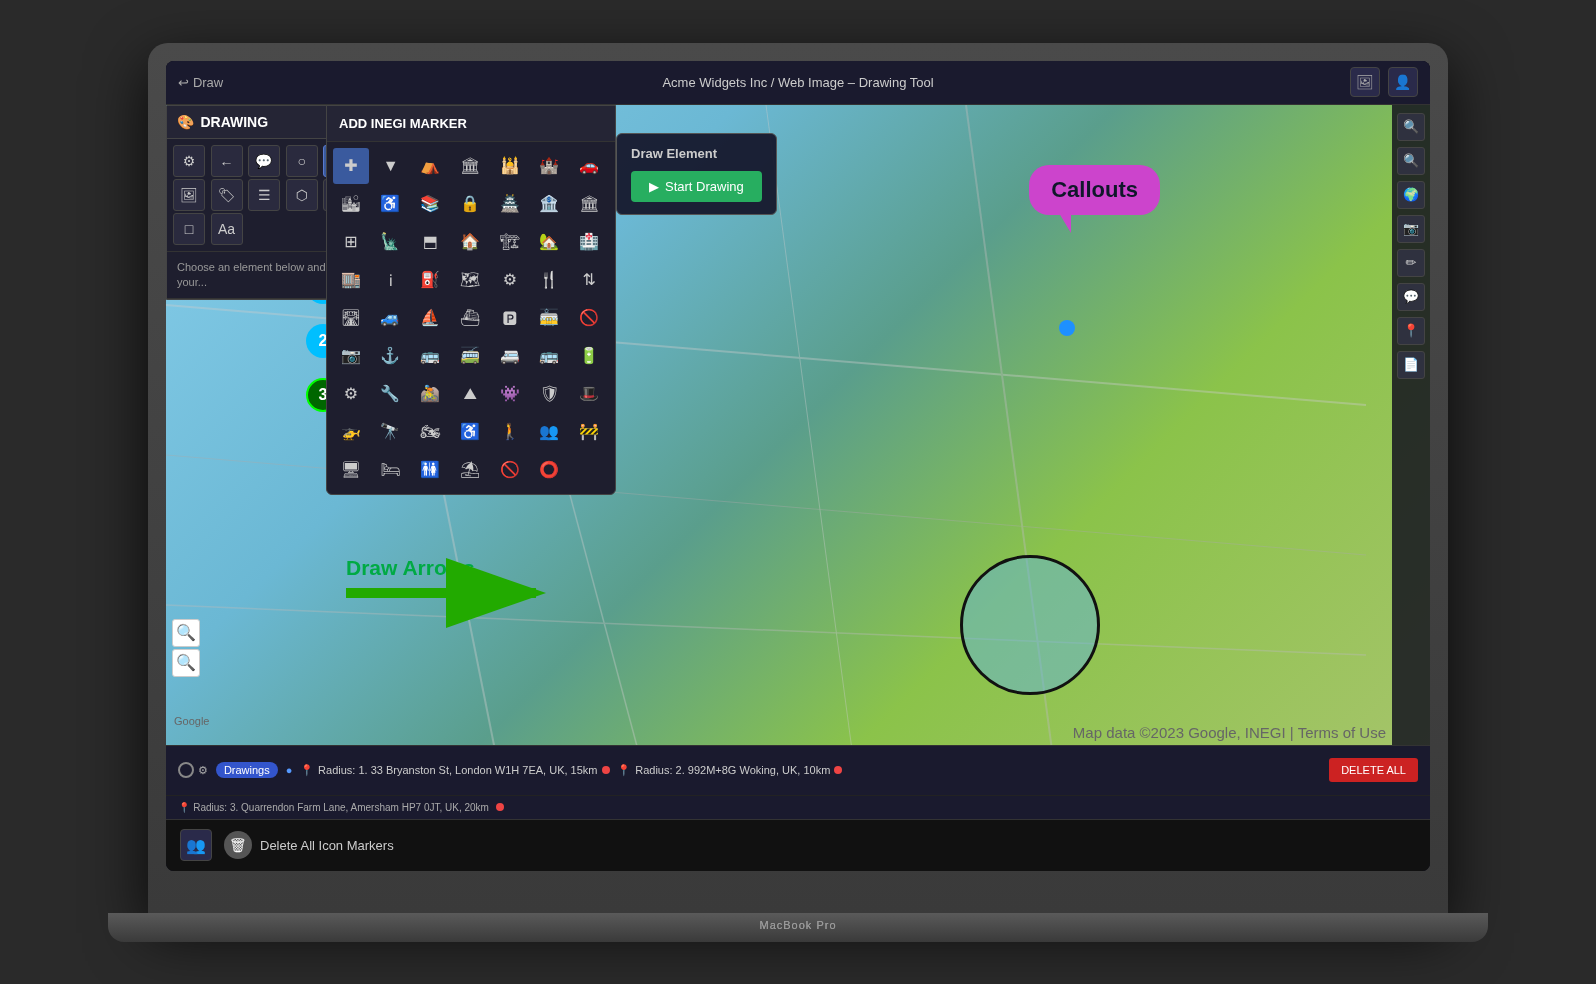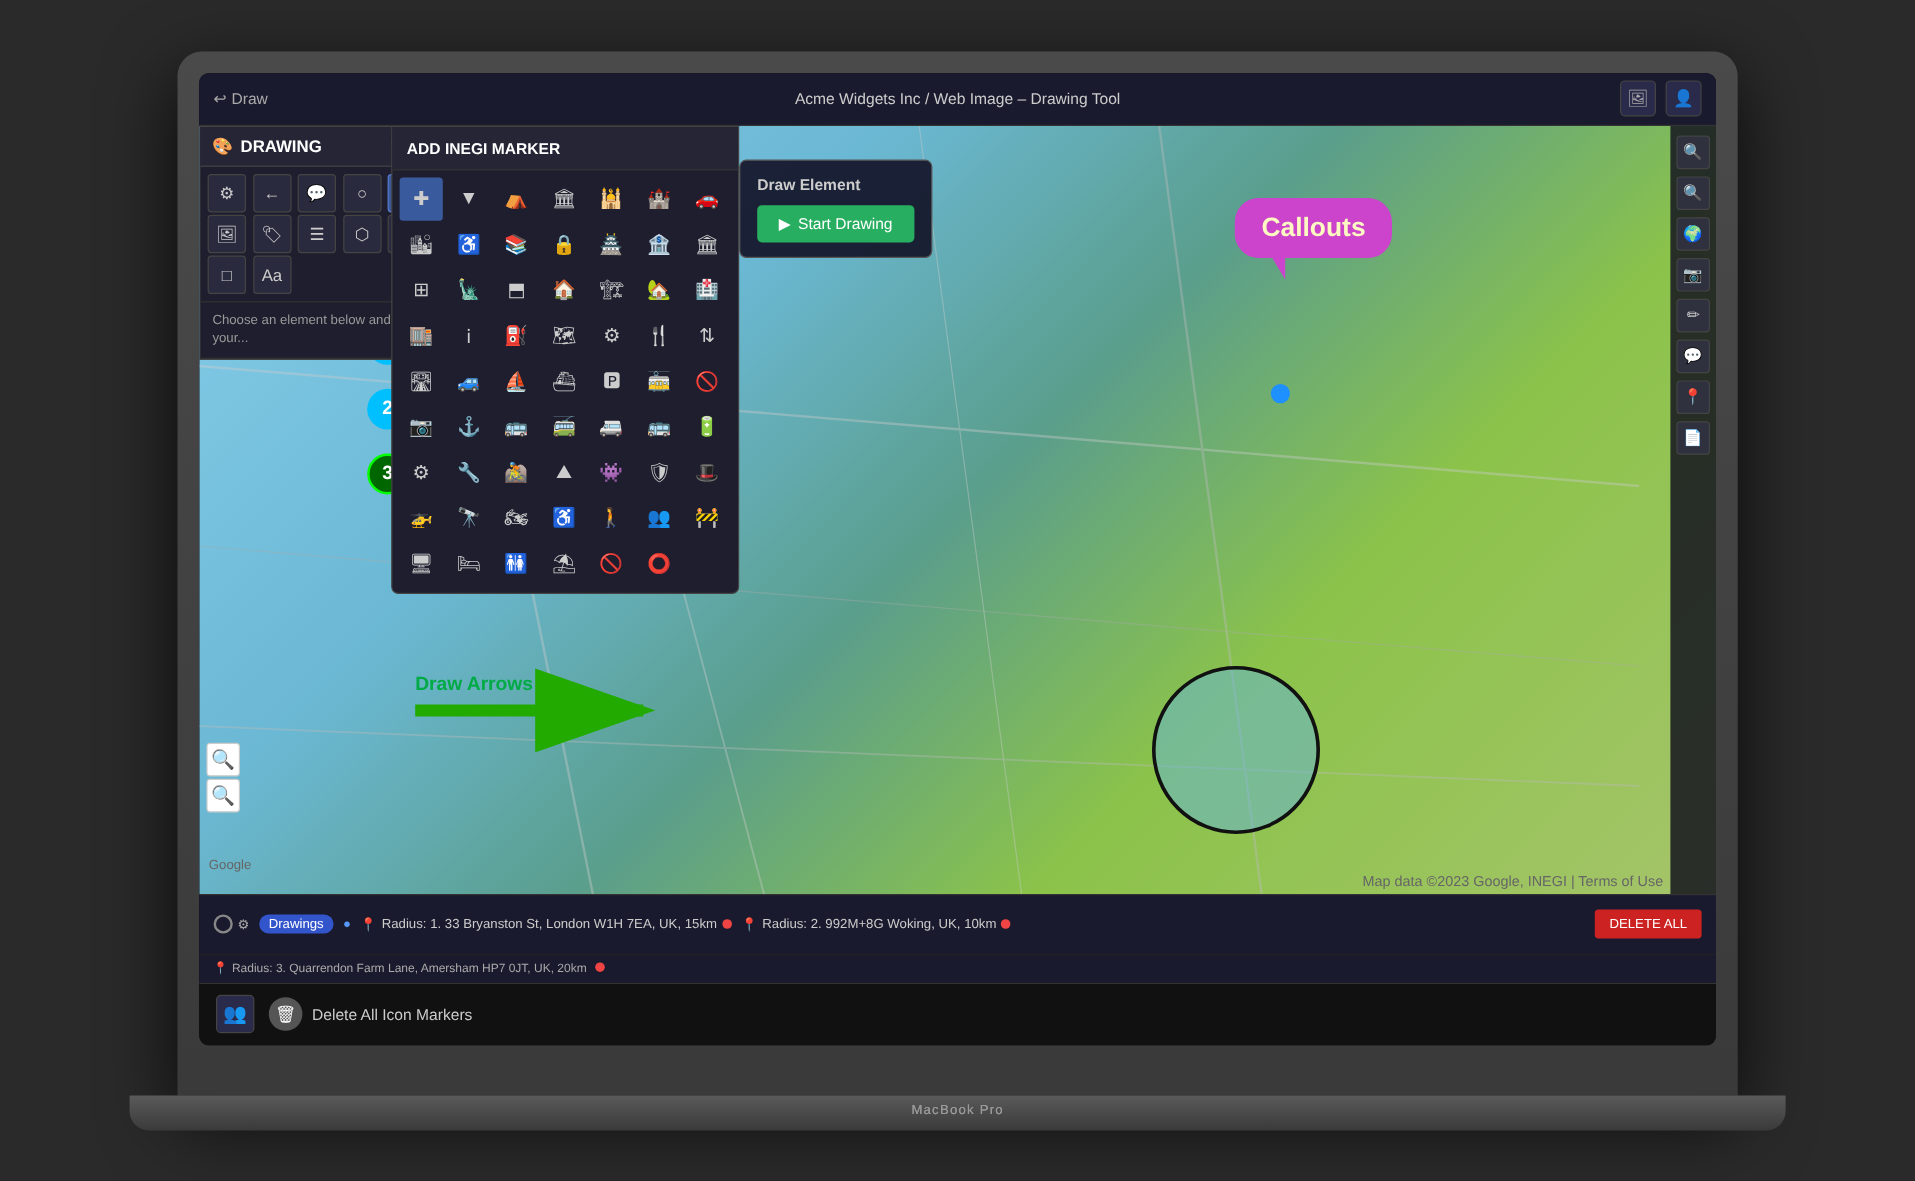"Callouts" .callout-bubble { color: #fef9c3 -> #0f172a }
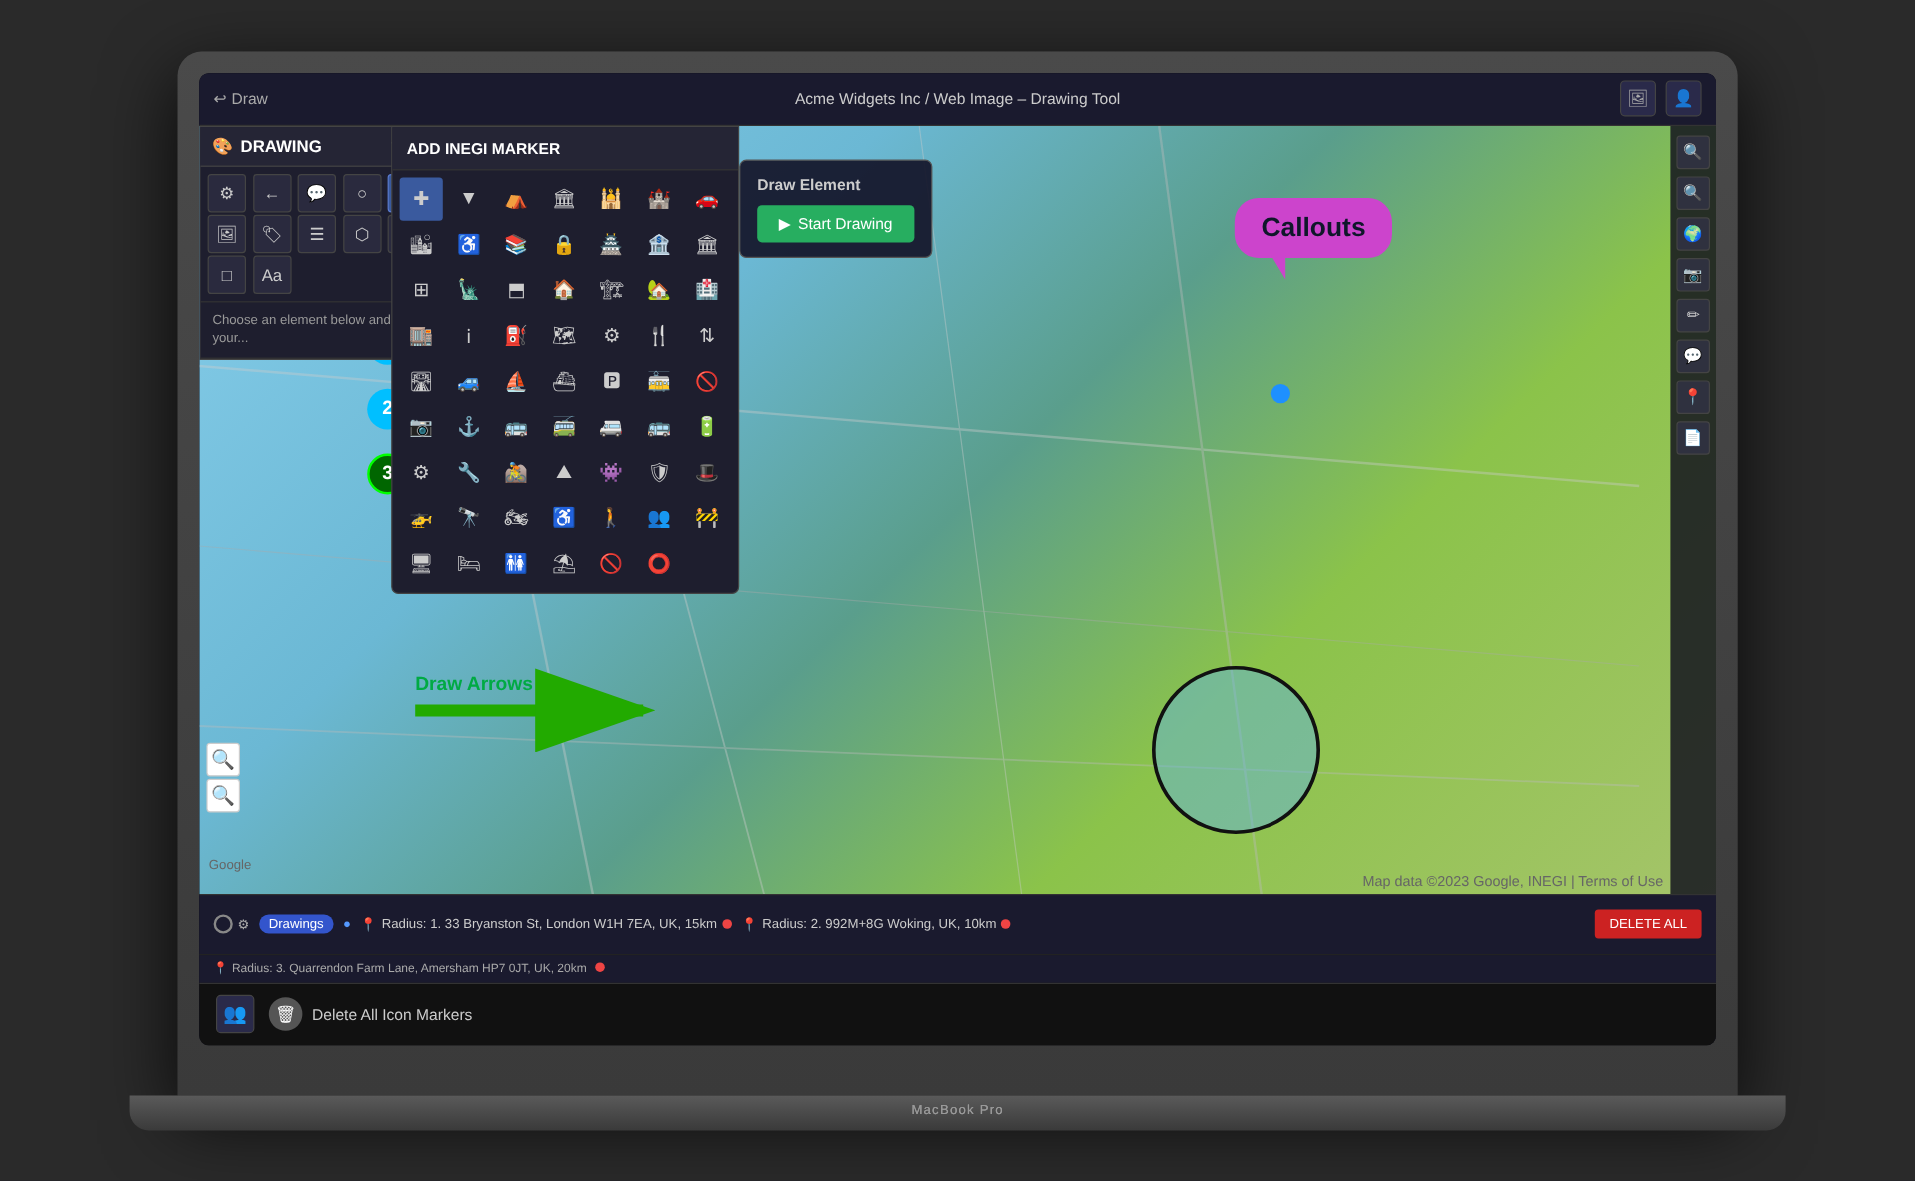"Draw Arrows" .draw-arrows-text { font-size: 16px -> 21px }
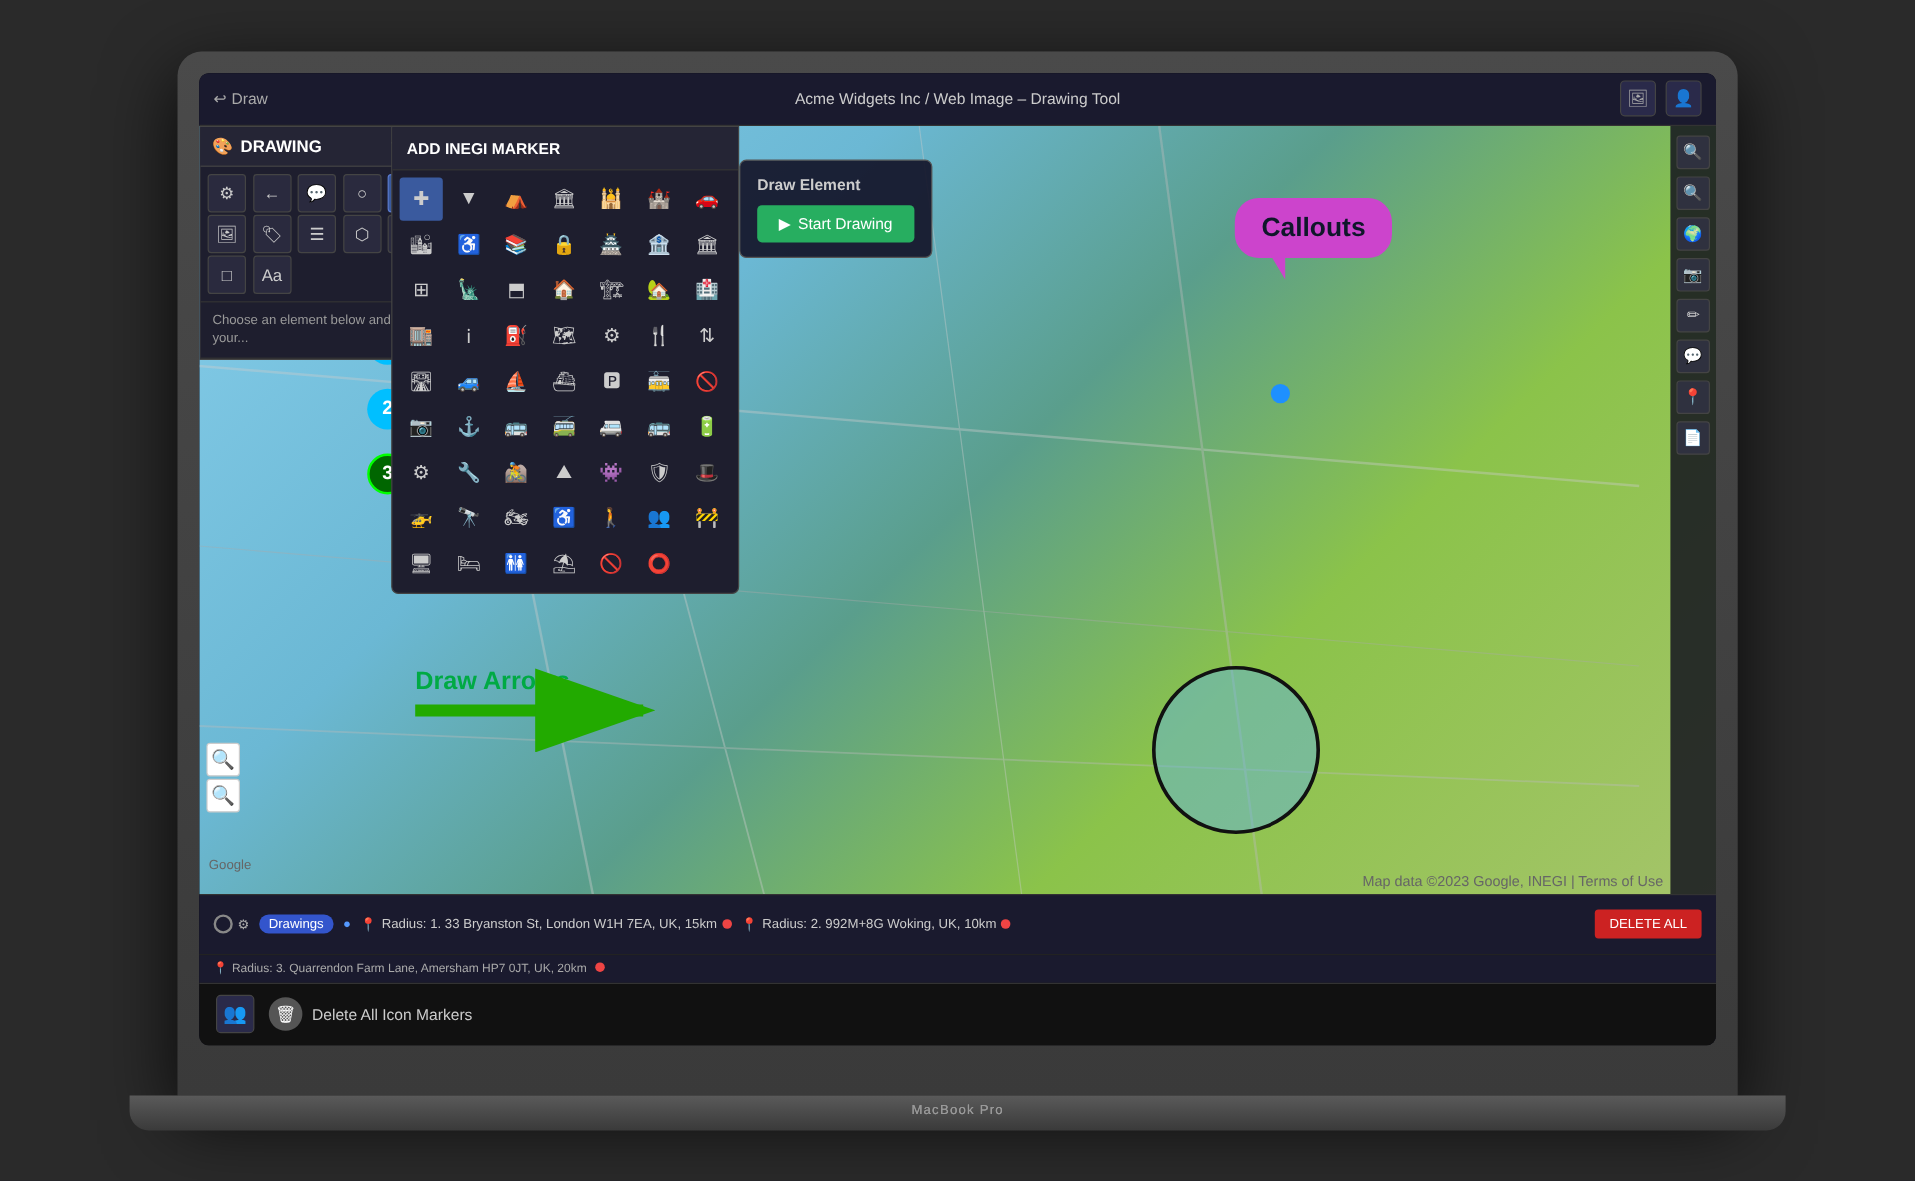"Map data ©2023 Google, INEGI" .map-attribution { font-size: 12px -> 15px }
